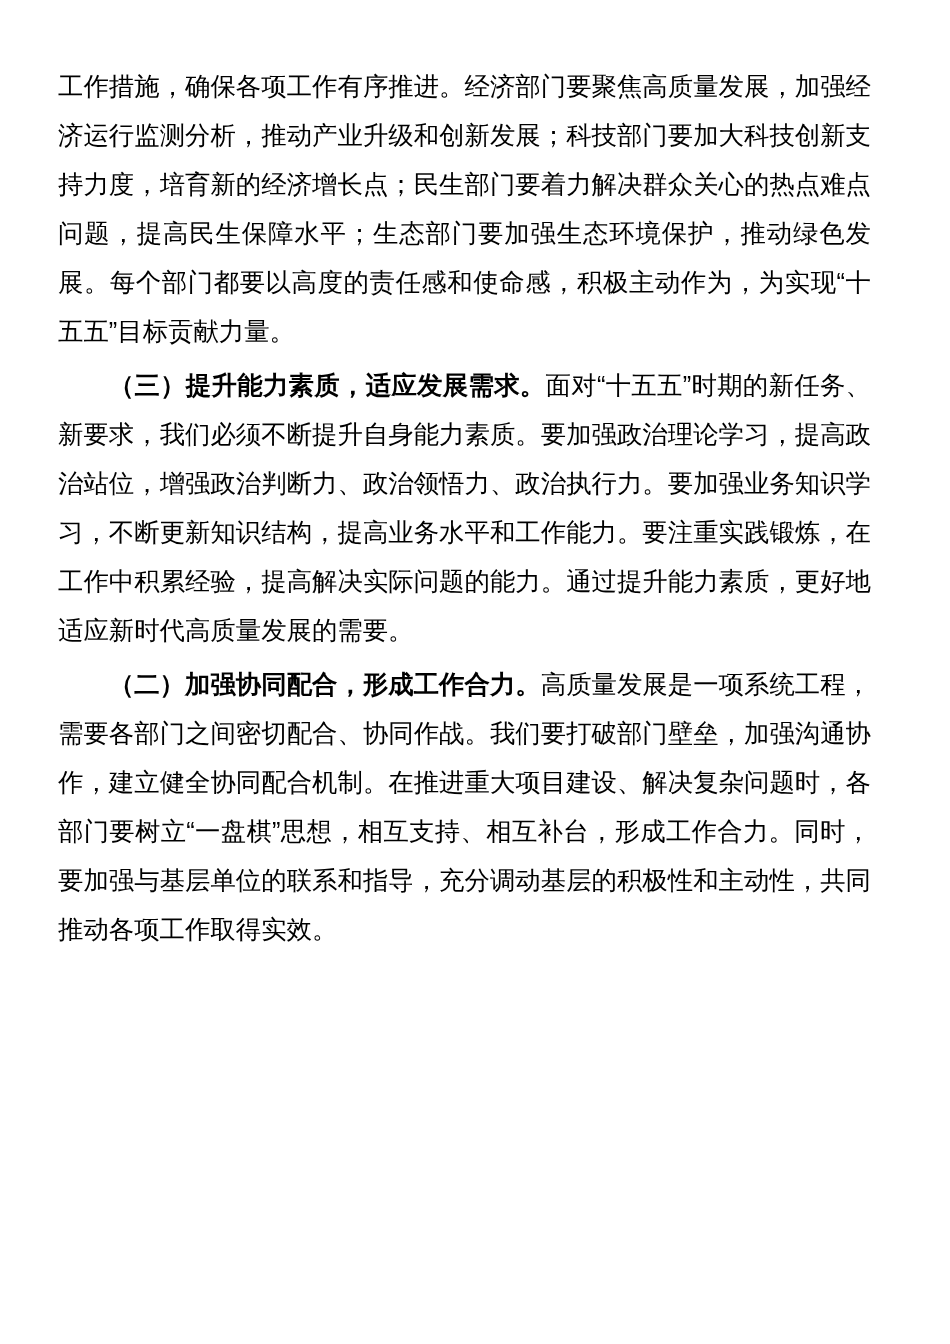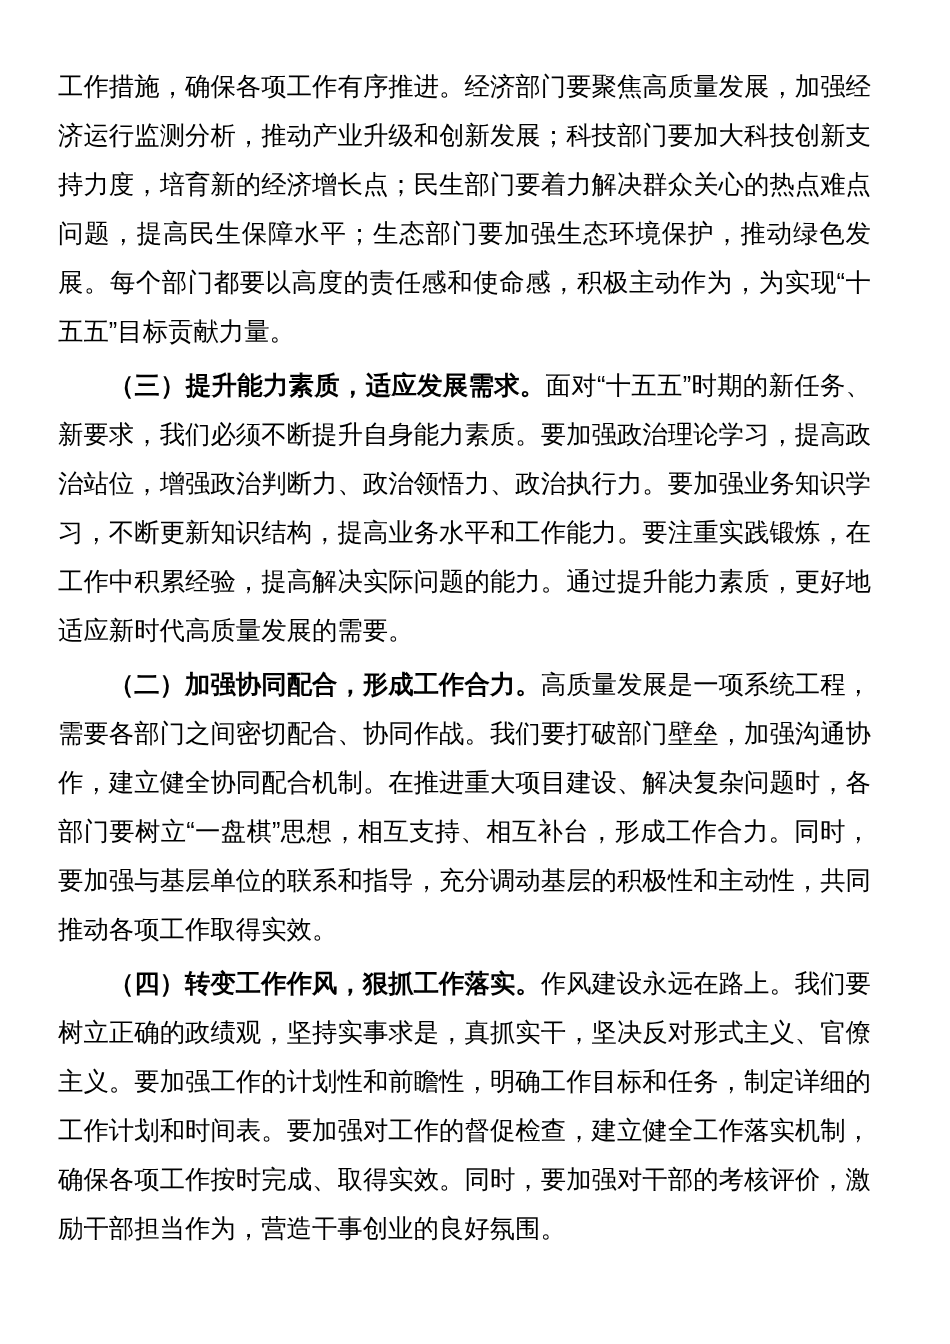"（四）转变工作作风，狠抓工作落实。作风建设永远在路上。我们要树立正确的政绩观，坚" p.para { html: <p><strong>（四）转变工作作风，狠抓工作落实。</strong><span>作风建设永远在路上。我们要树立正确的政绩观，坚持实事求是，真抓实干，坚决反对形式主义、官僚主义。要加强工作的计划性和前瞻性，明确工作目标和任务，制定详细的工作计划和时间表。要加强对工作的督促检查，建立健全工作落实机制，确保各项工作按时完成、取得实效。同时，要加强对干部的考核评价，激励干部担当作为，营造干事创业的良好氛围。</span></p> -> none }
